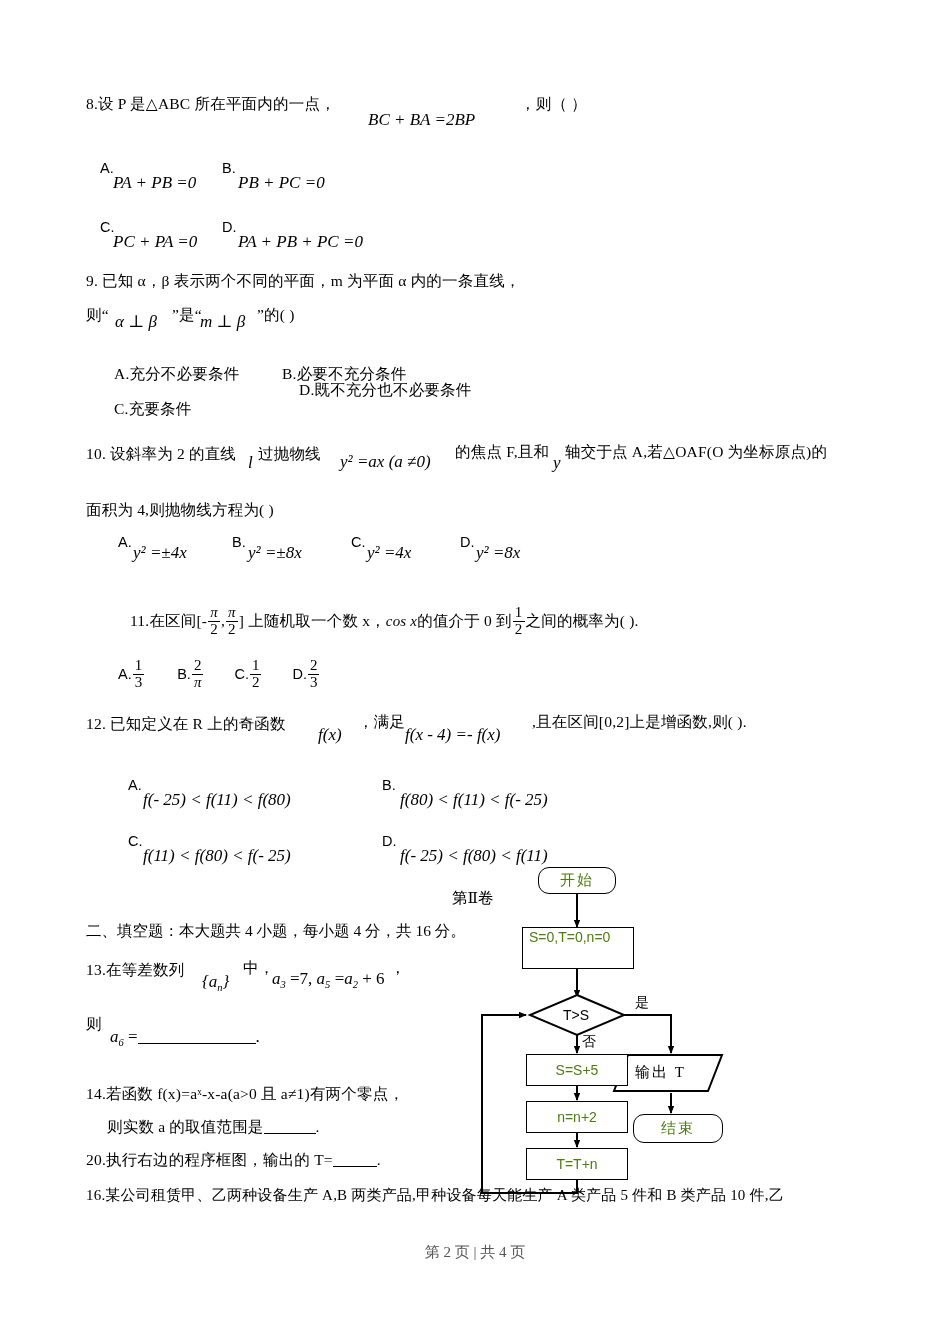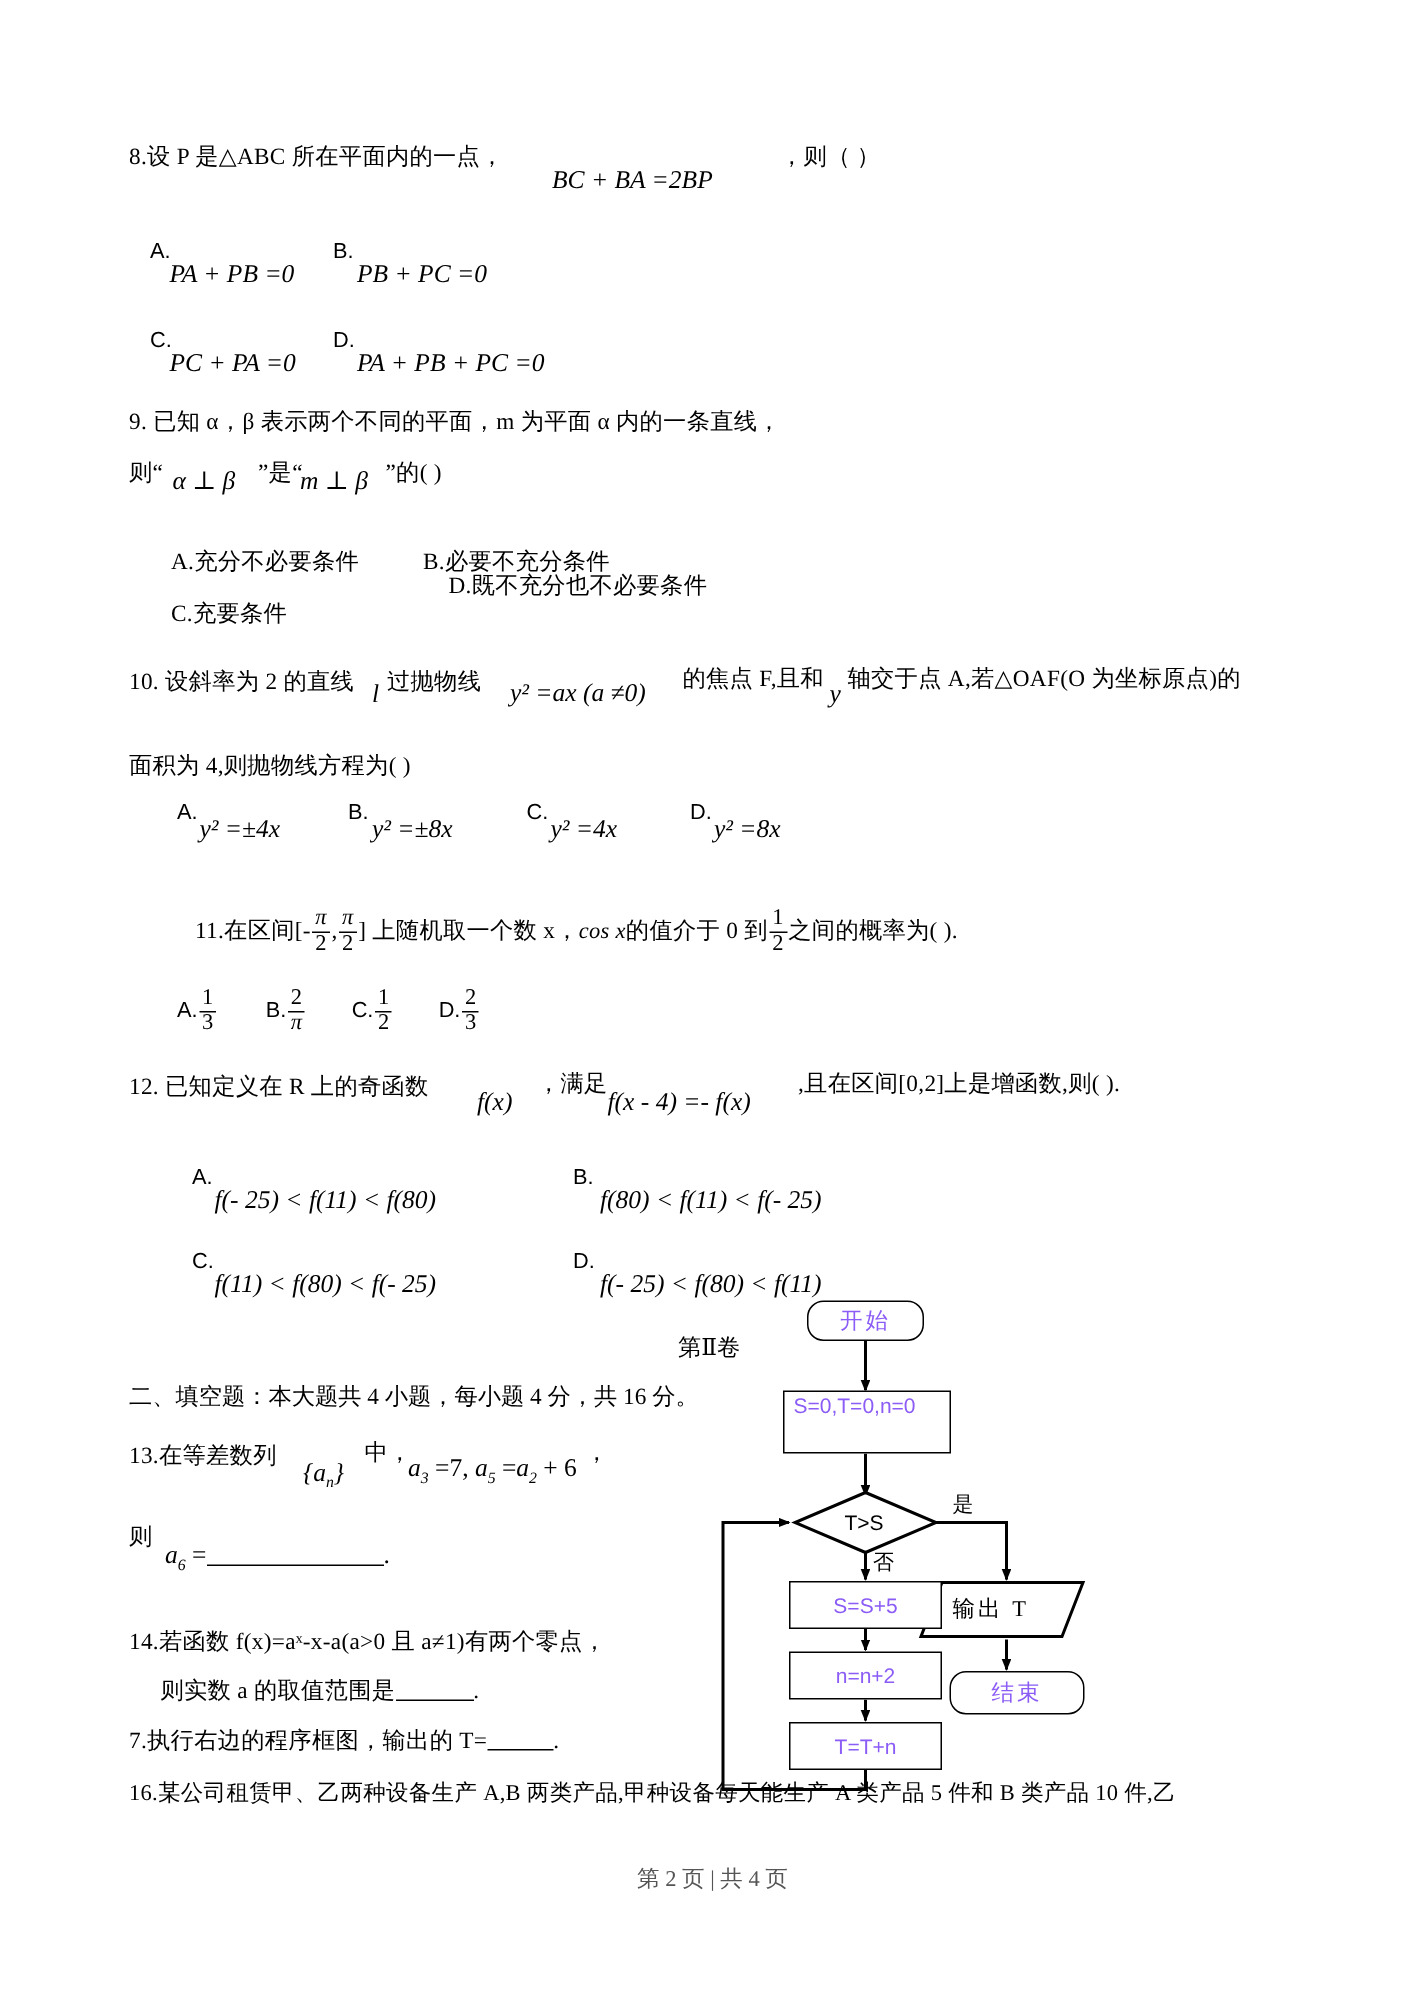"开始" .fc-node { color: #8b5cf6 -> #4d7c0f }
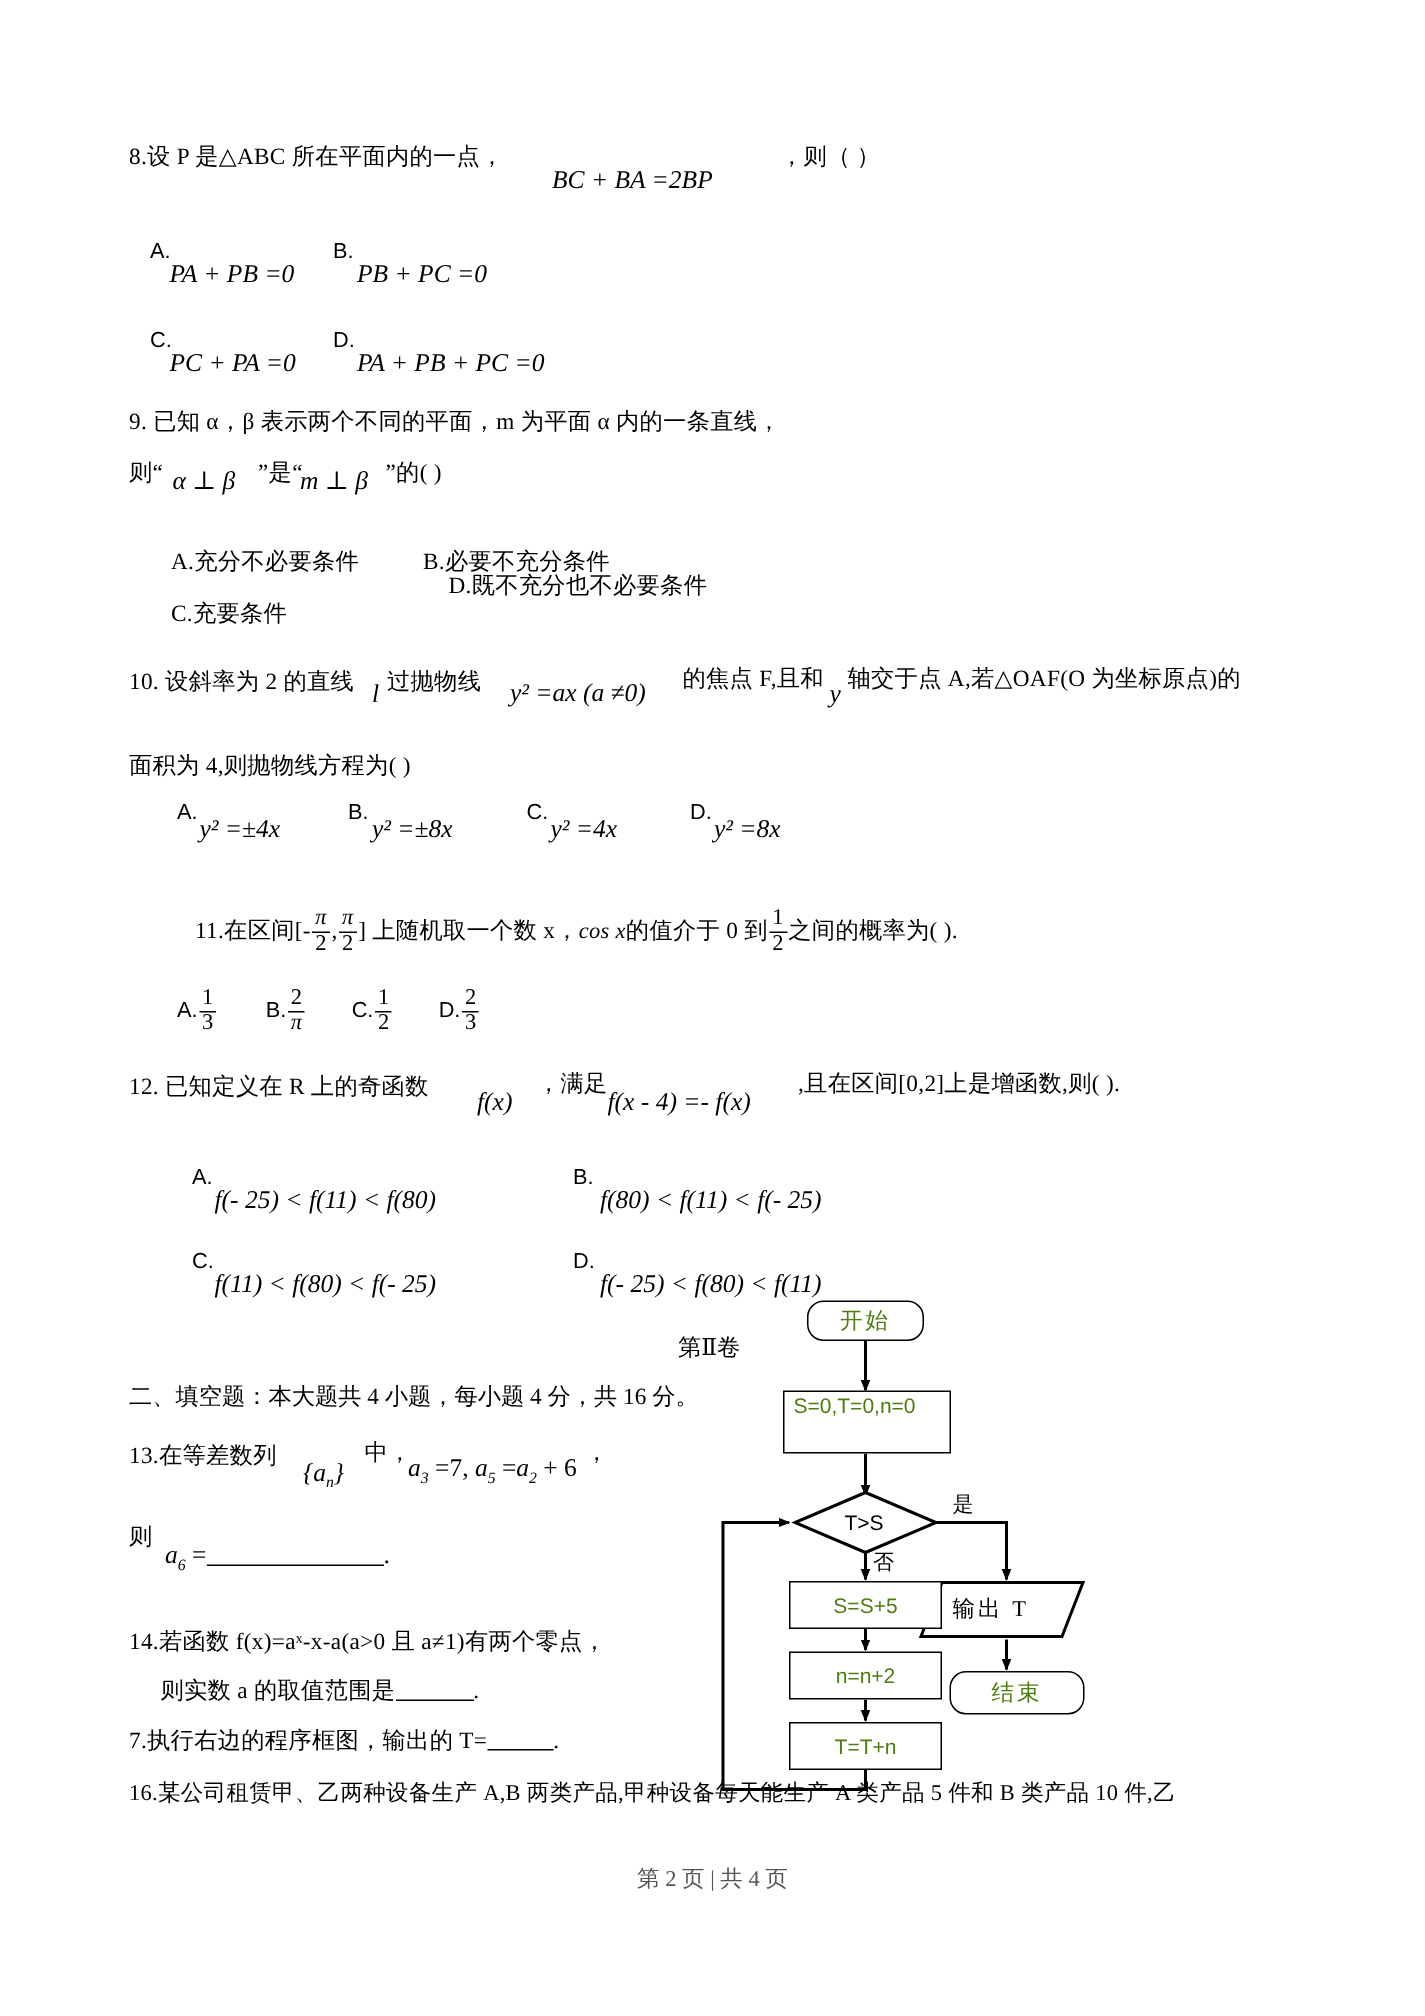"7.执行右边的程序框图，输出的 T=" span { text: 7 -> 20 }
